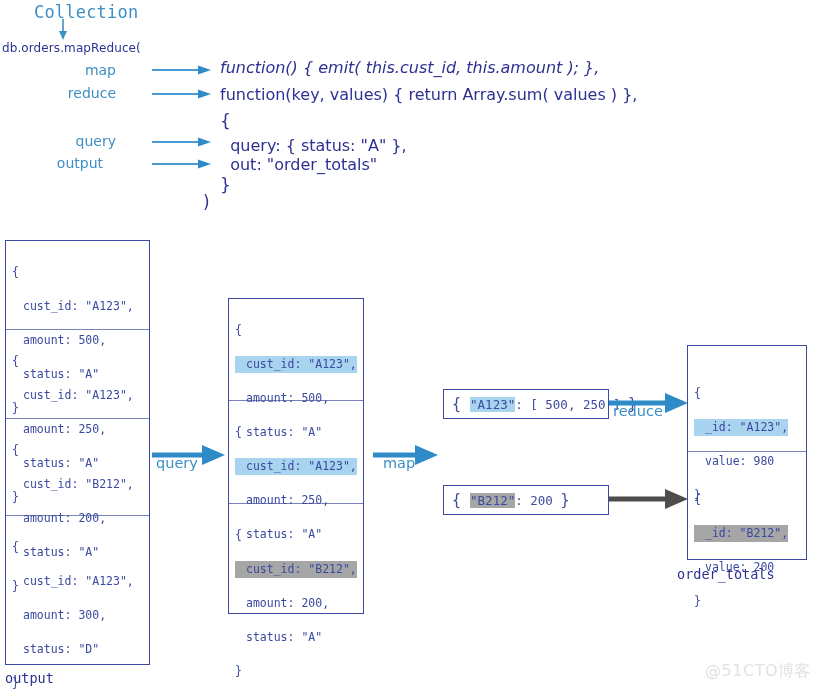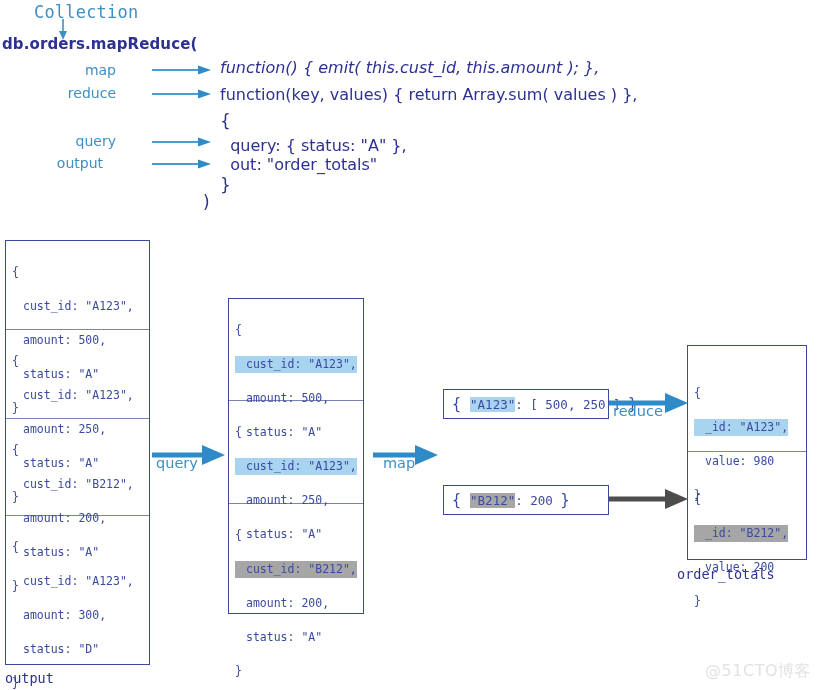"db.orders.mapReduce(" .call-head { font-size: 15px -> 12px; font-weight: bold -> none; top: 35px -> 41px }
